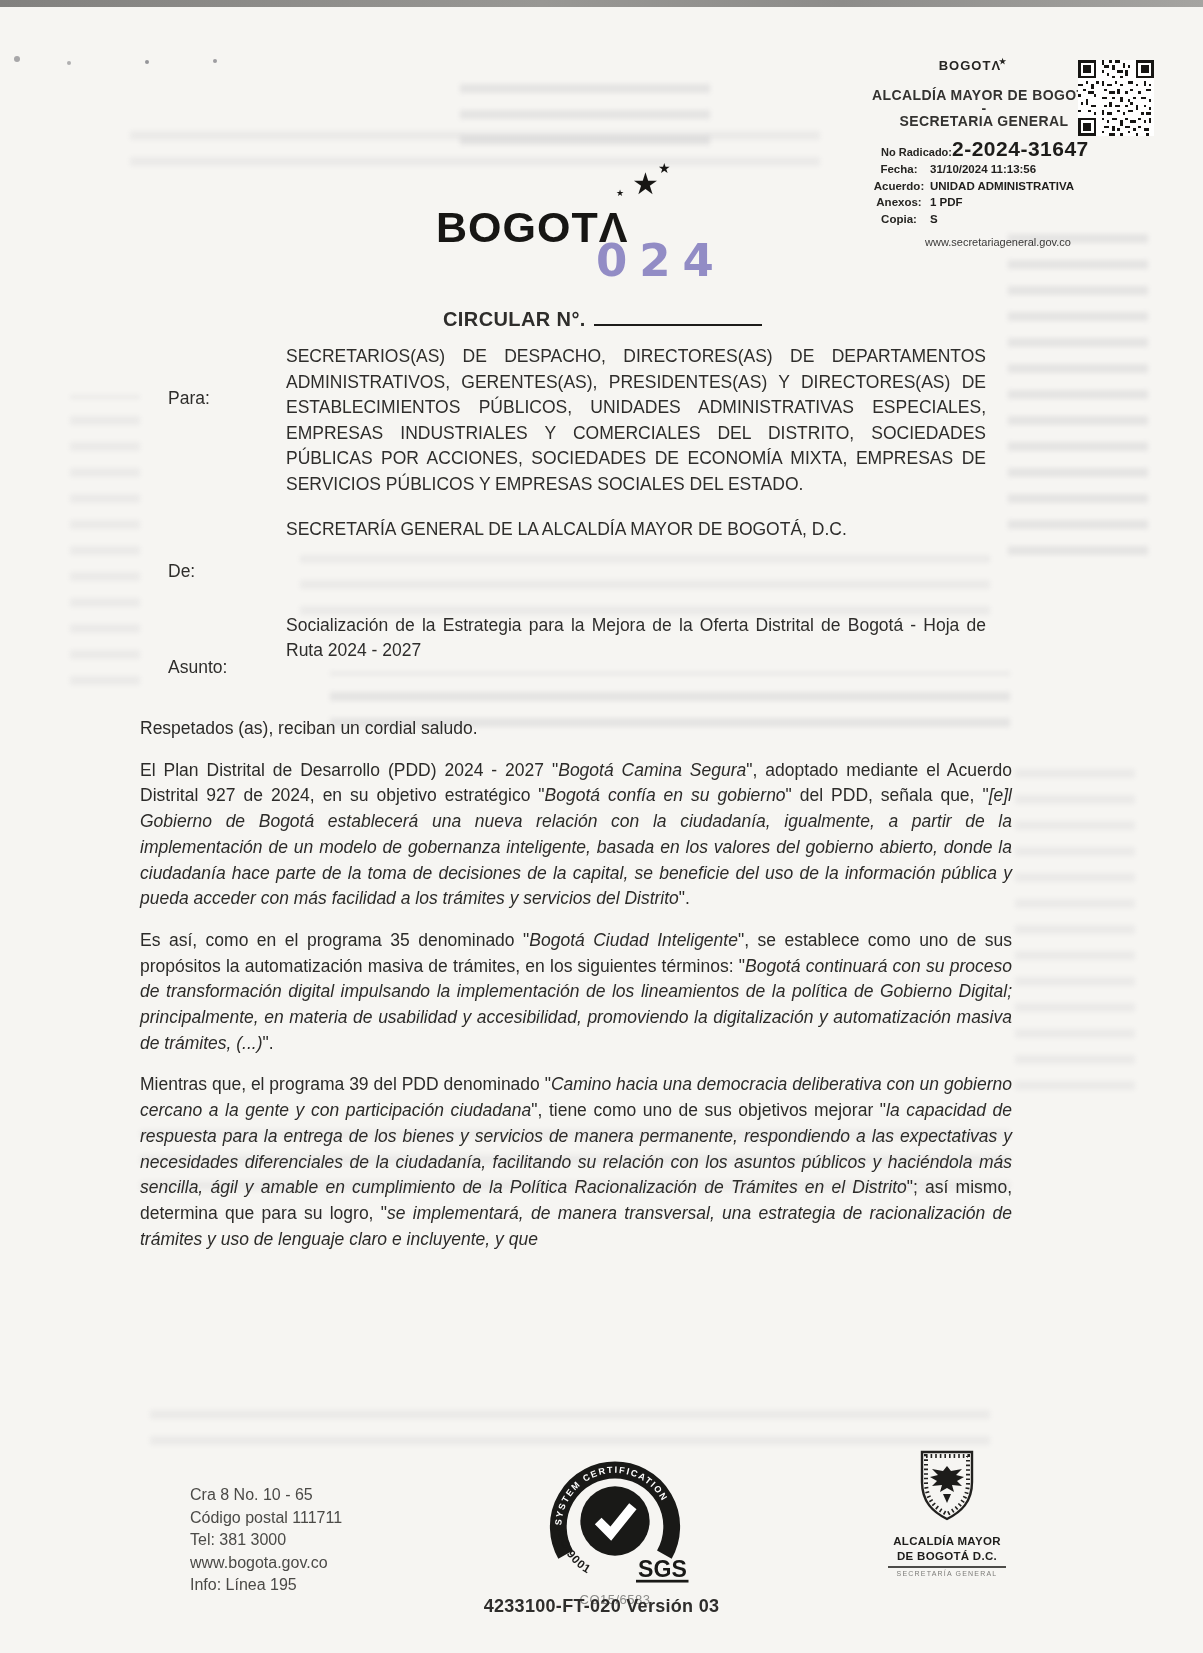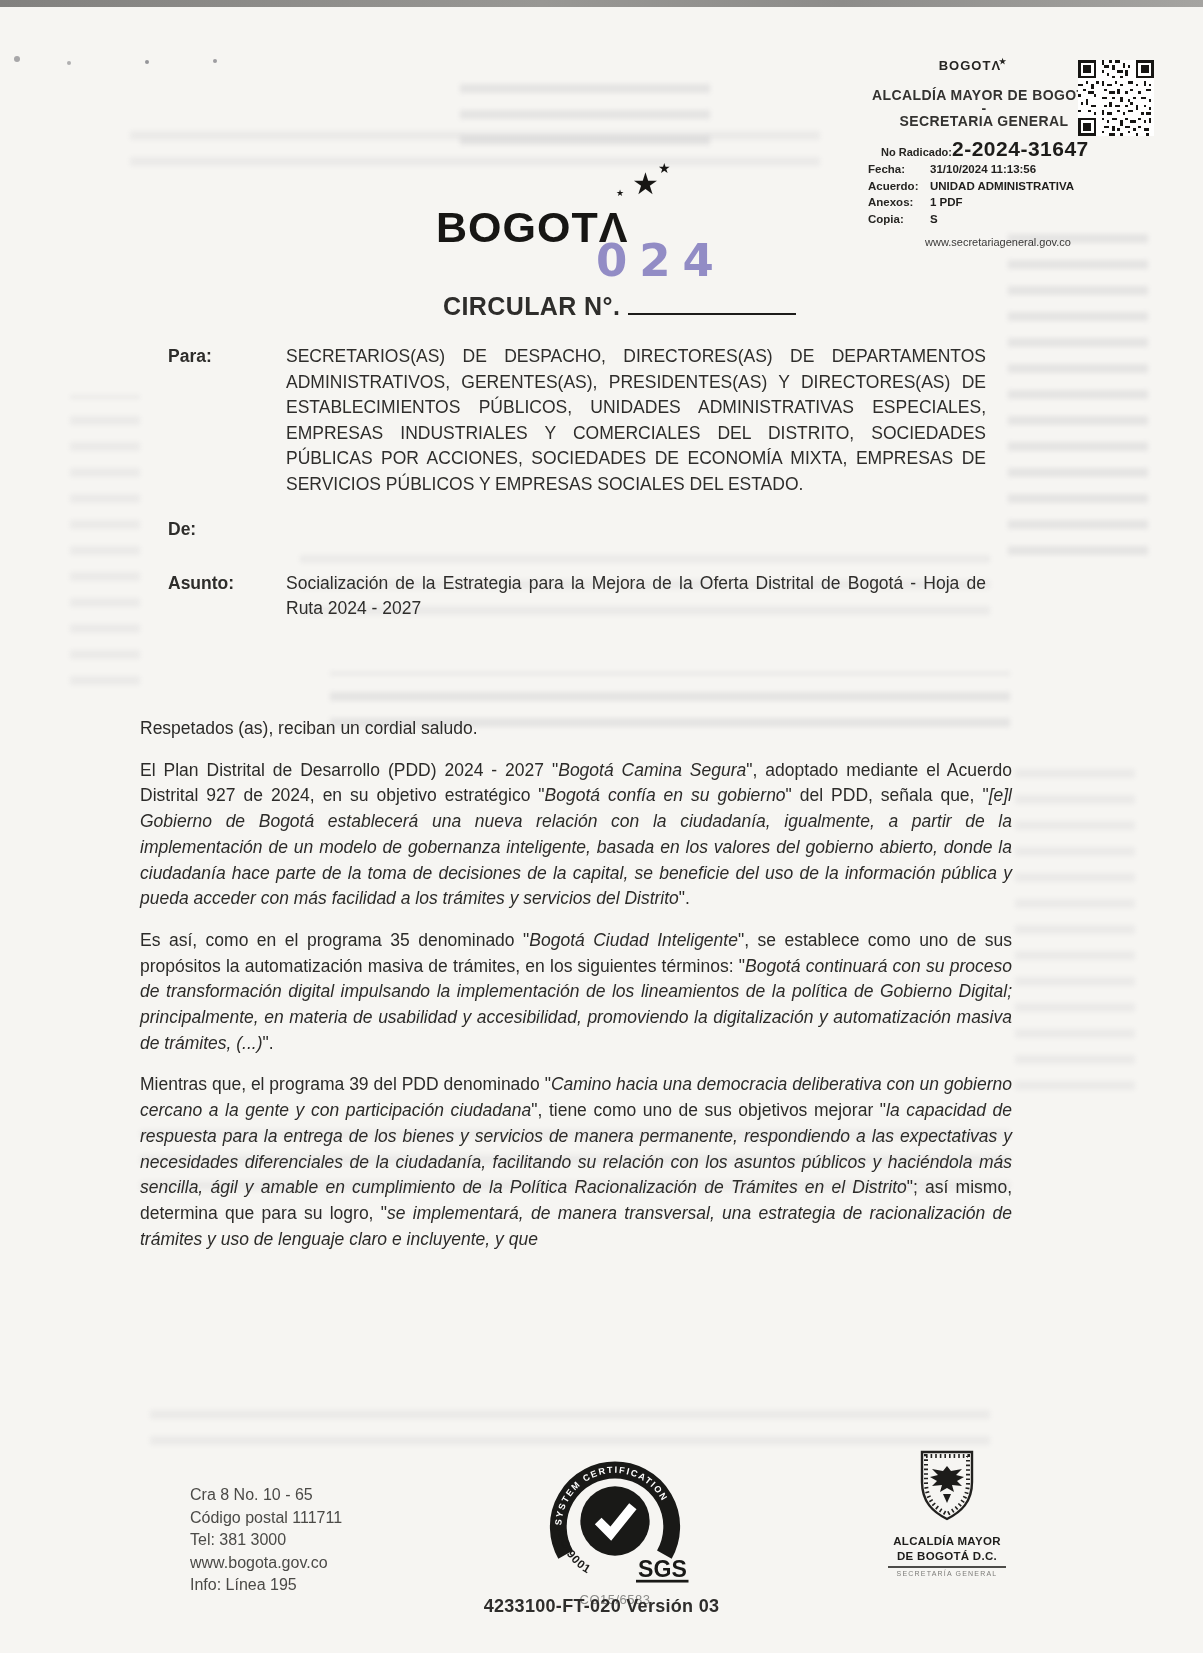"Fecha:" .stamp-row .lab { text-align: none -> center }
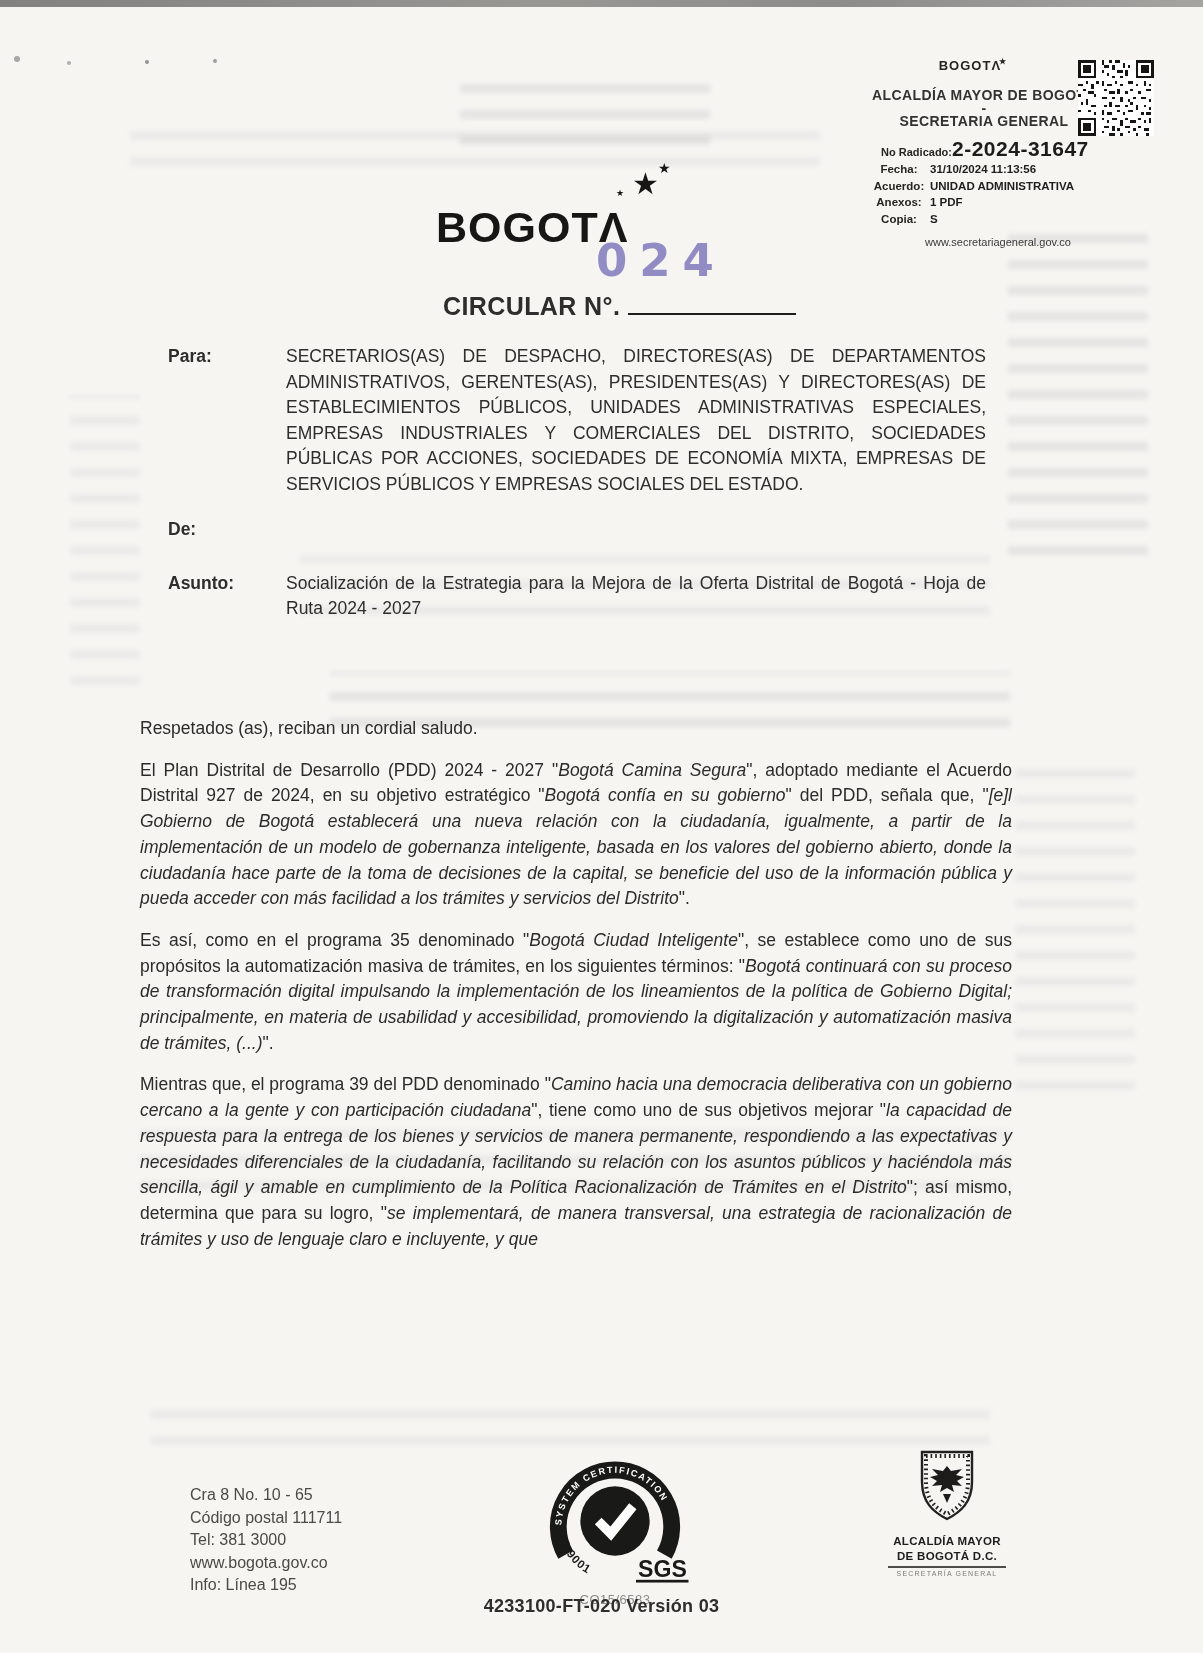"CIRCULAR N°." .circular-line { font-size: 25px -> 20px; top: 292px -> 308px }
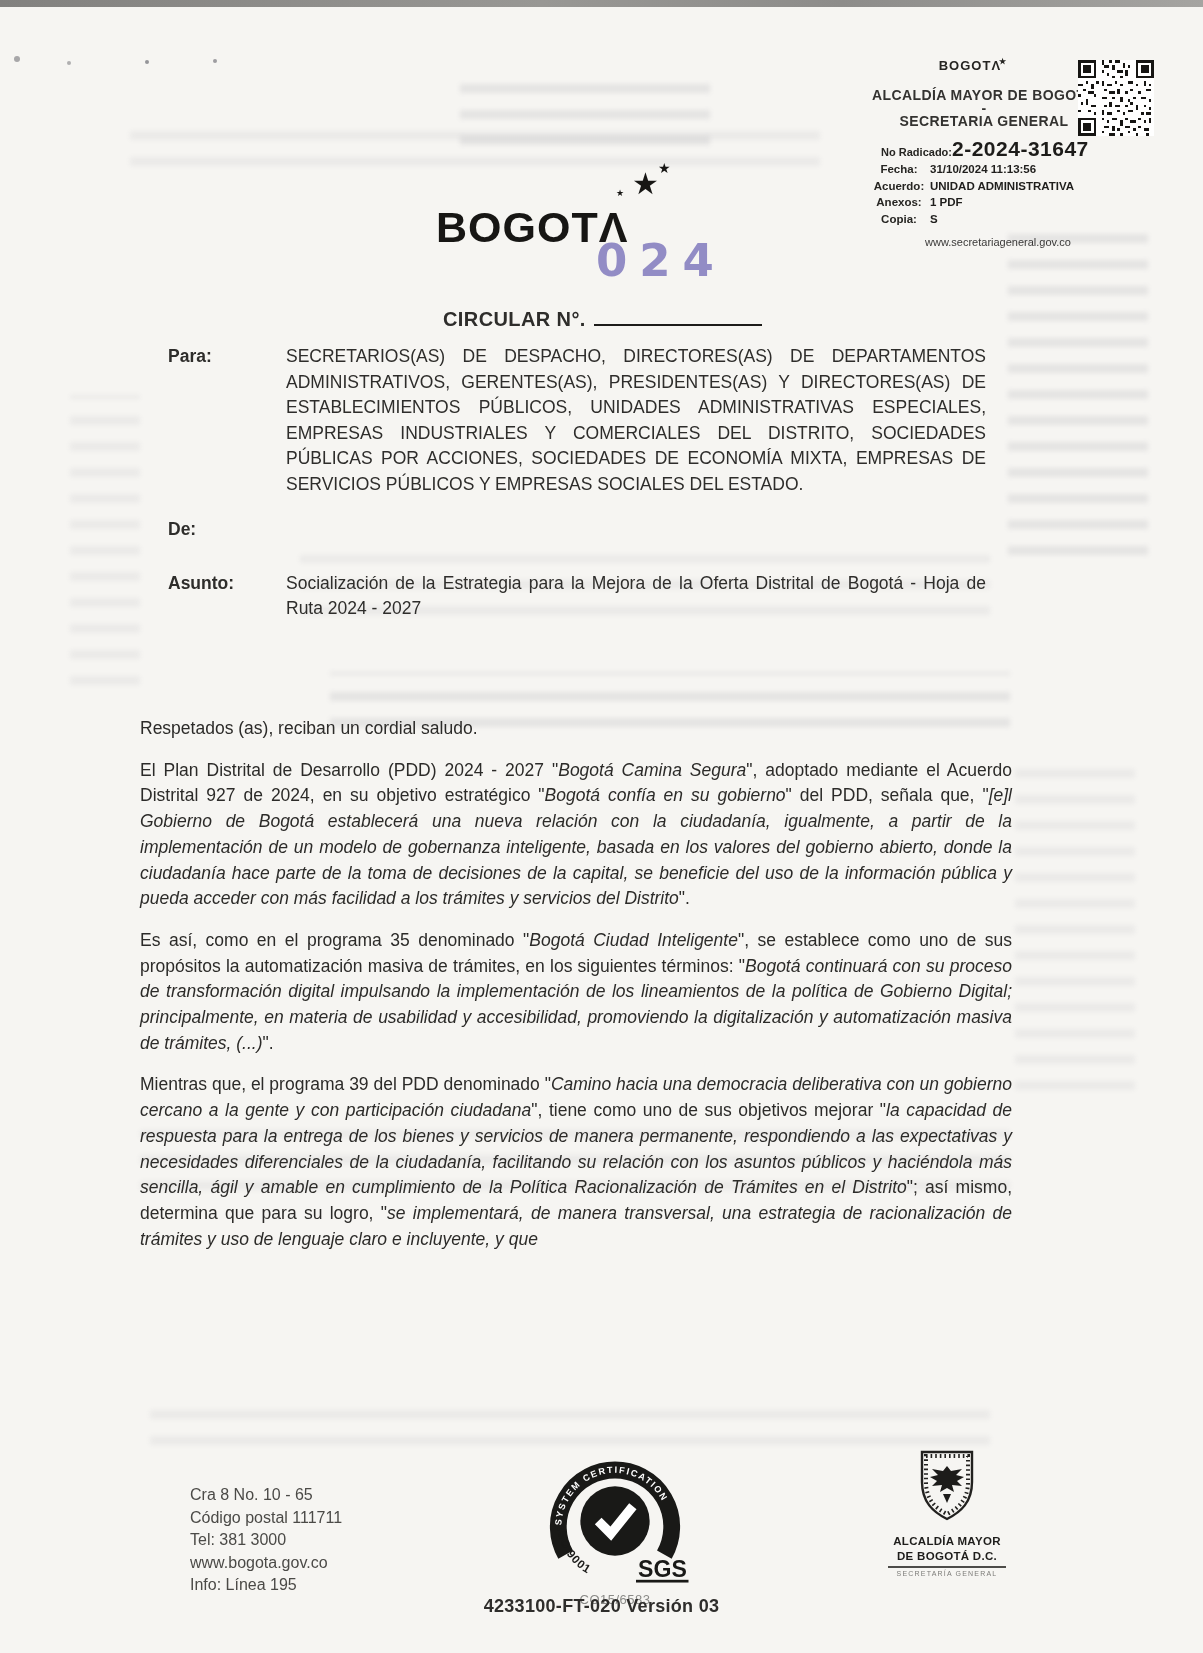"Para:" .meta-label { font-weight: bold -> normal; margin-top: none -> 42px }
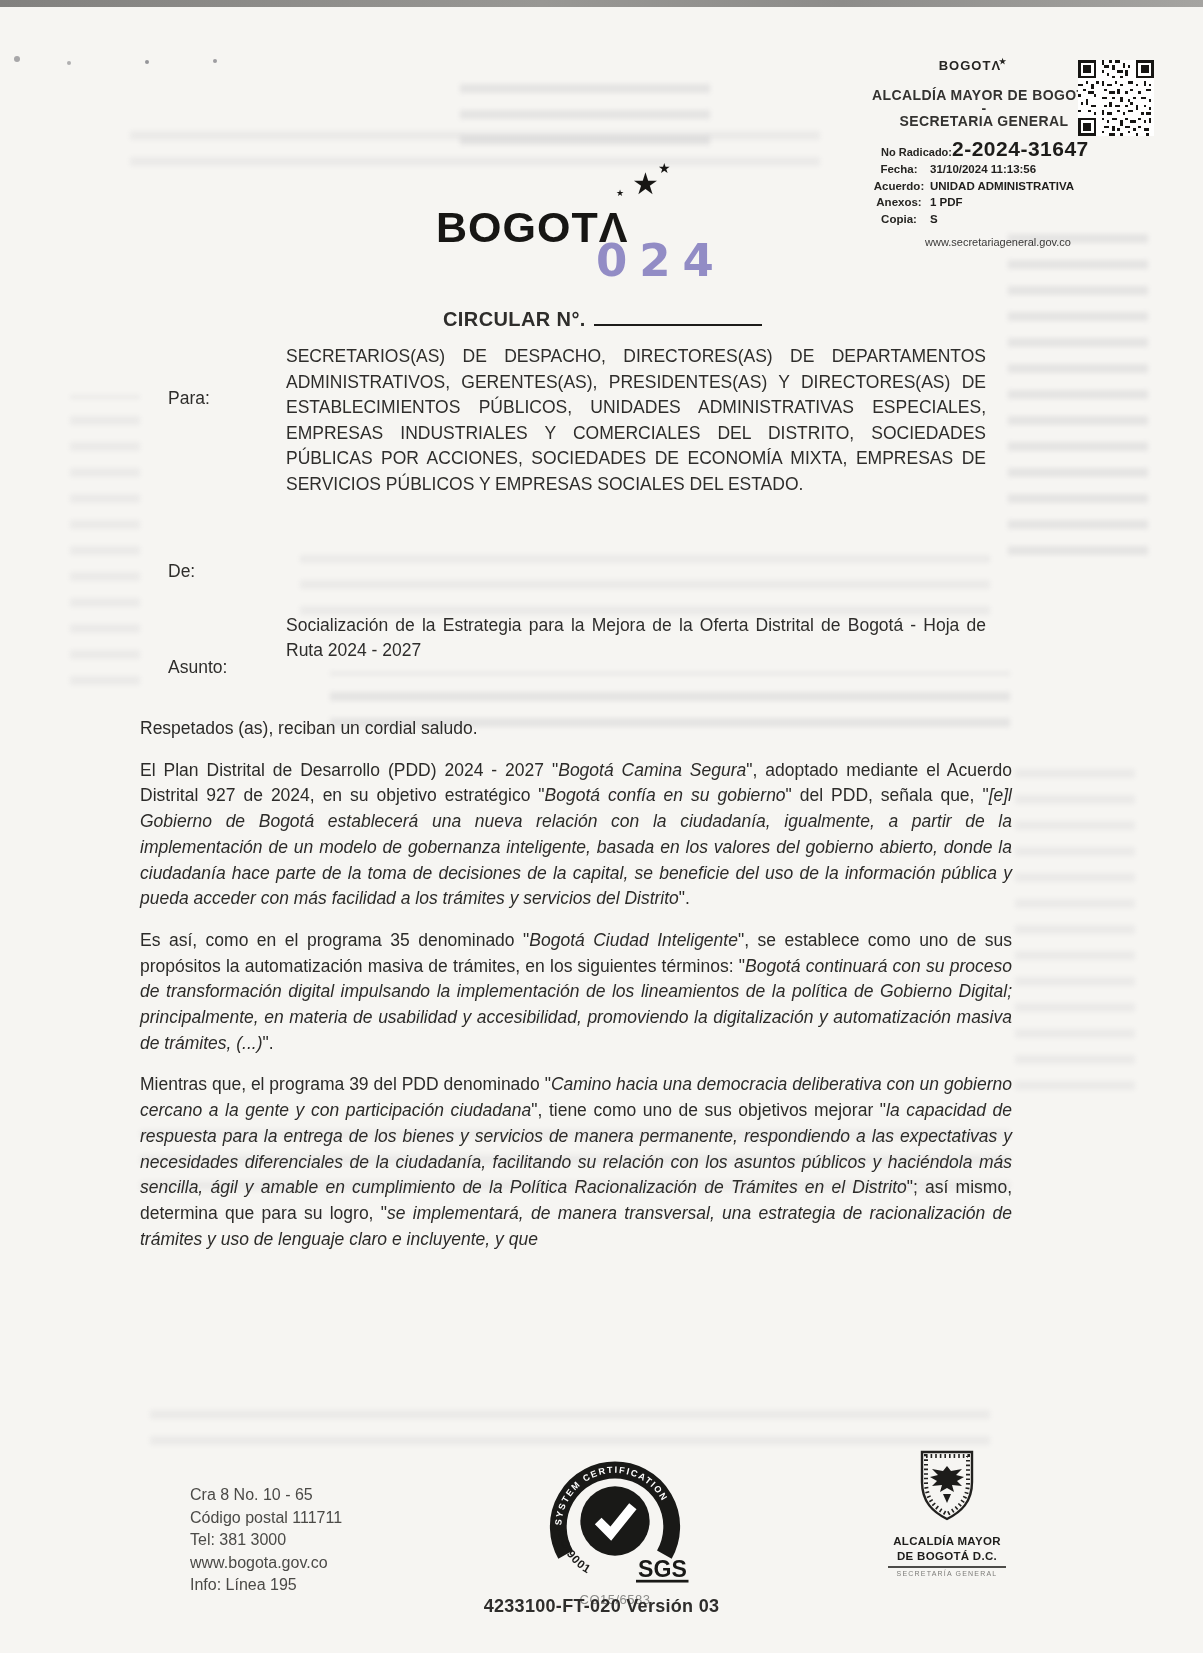"SECRETARÍA GENERAL DE LA ALCALDÍA" div.meta-value { html: none -> <div>SECRETARÍA GENERAL DE LA ALCALDÍA MAYOR DE BOGOTÁ, D.C.</div> }
